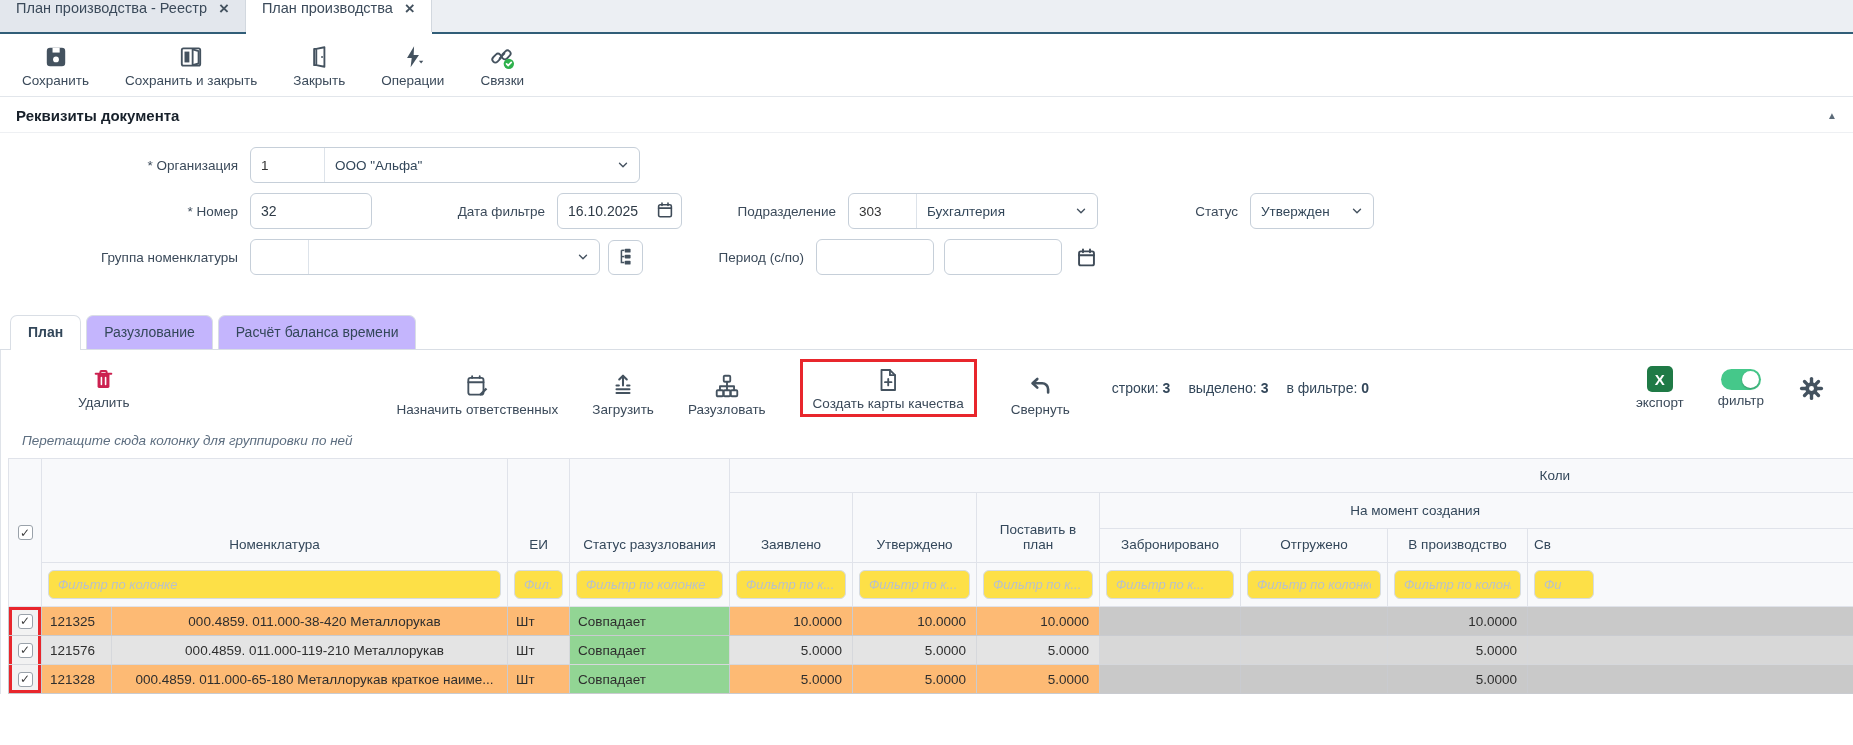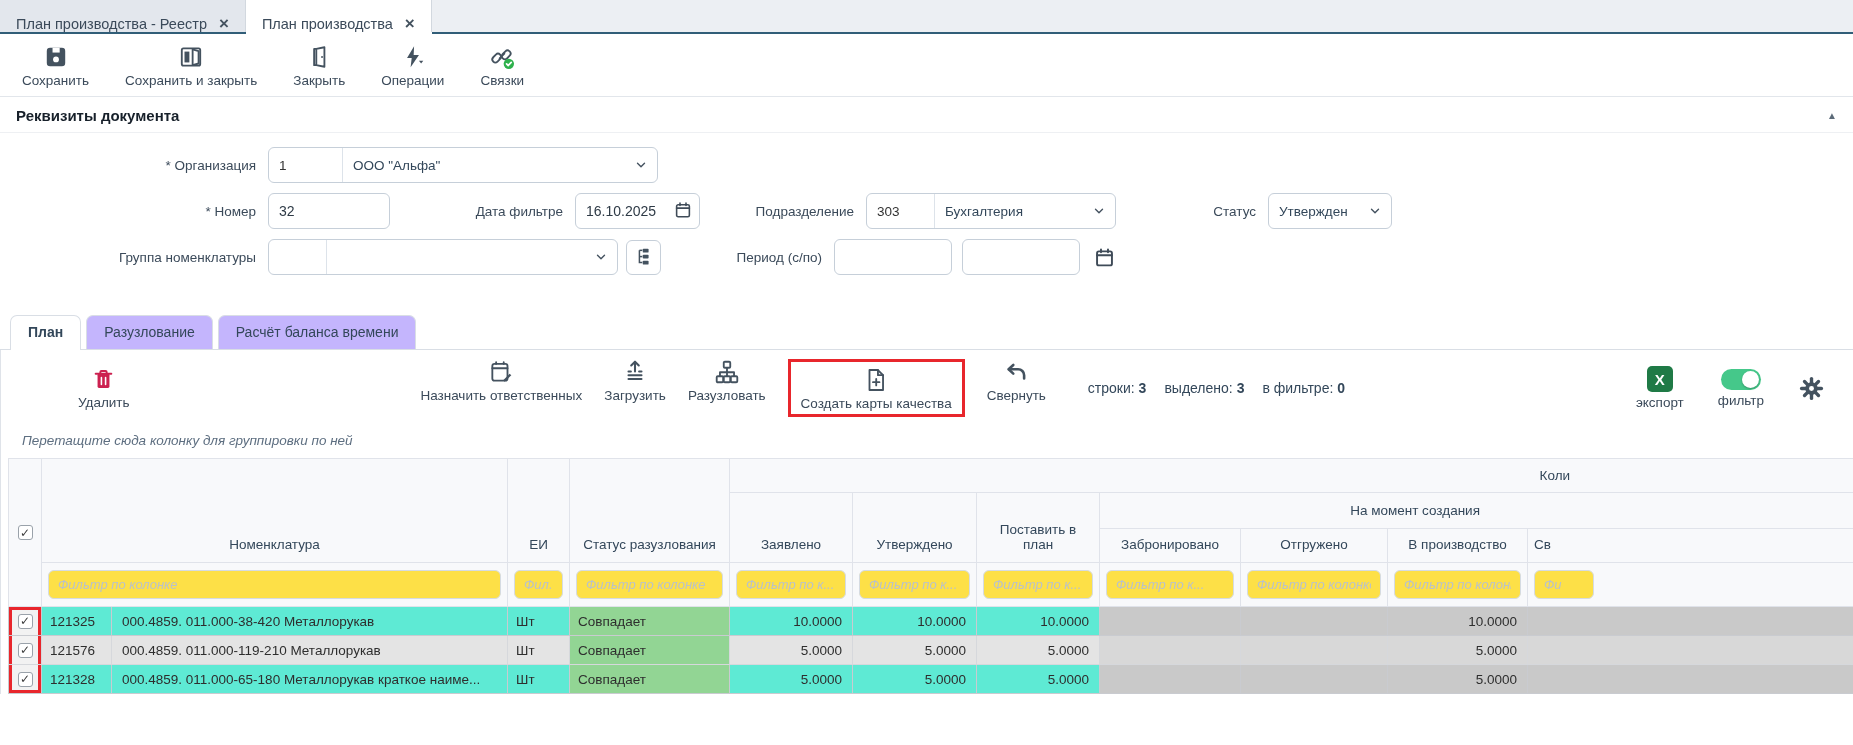"План производства - Реестр" .wtab { align-items: flex-end -> flex-start }
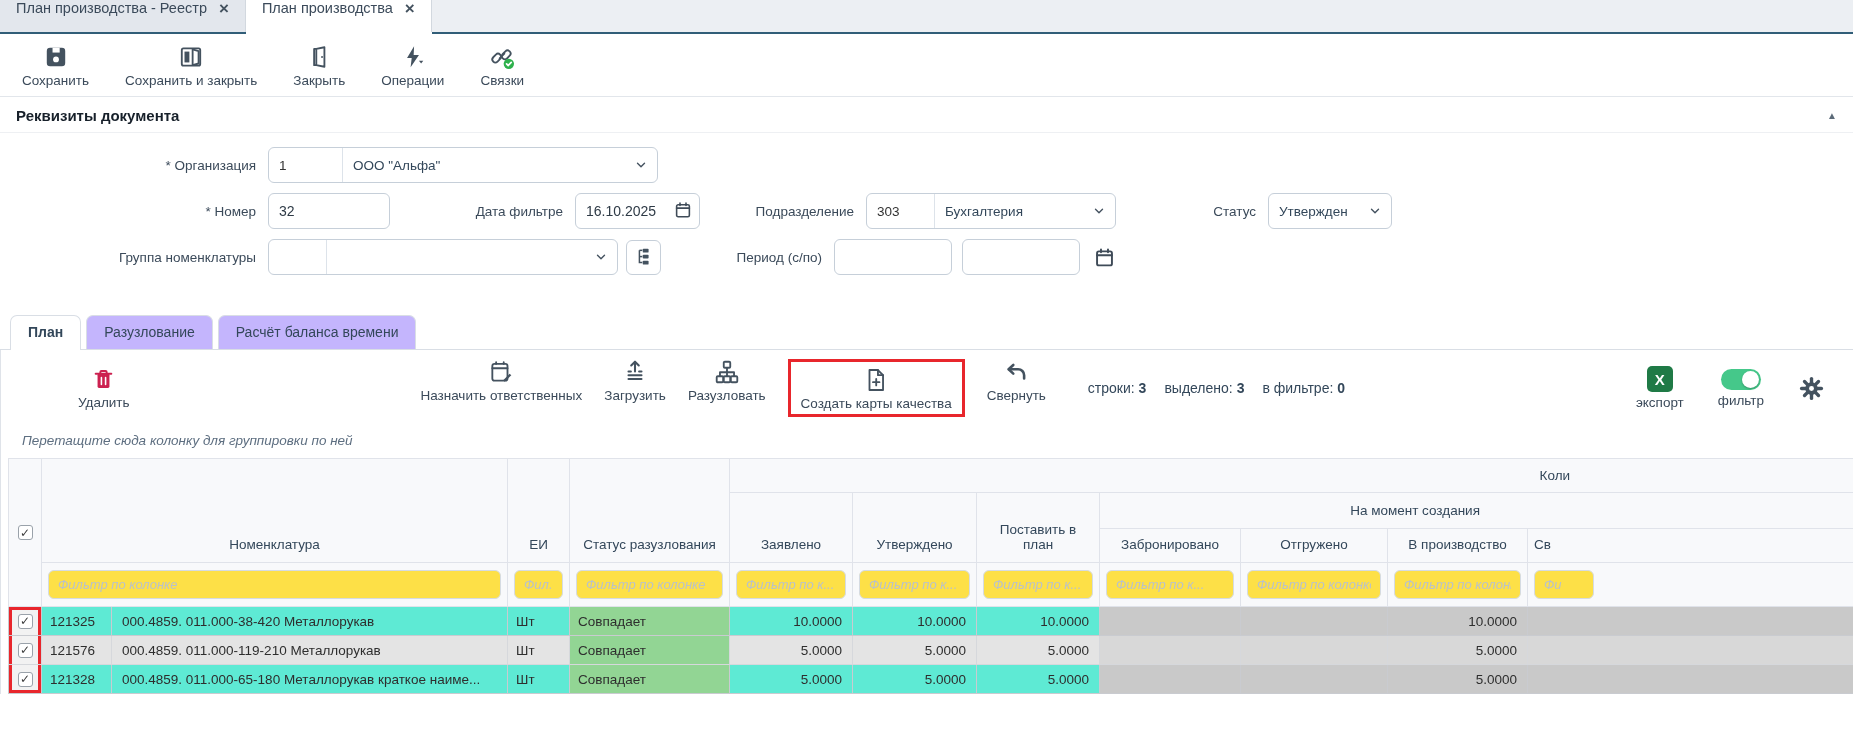"* Организация" .flabel { margin-left: 18px -> none }
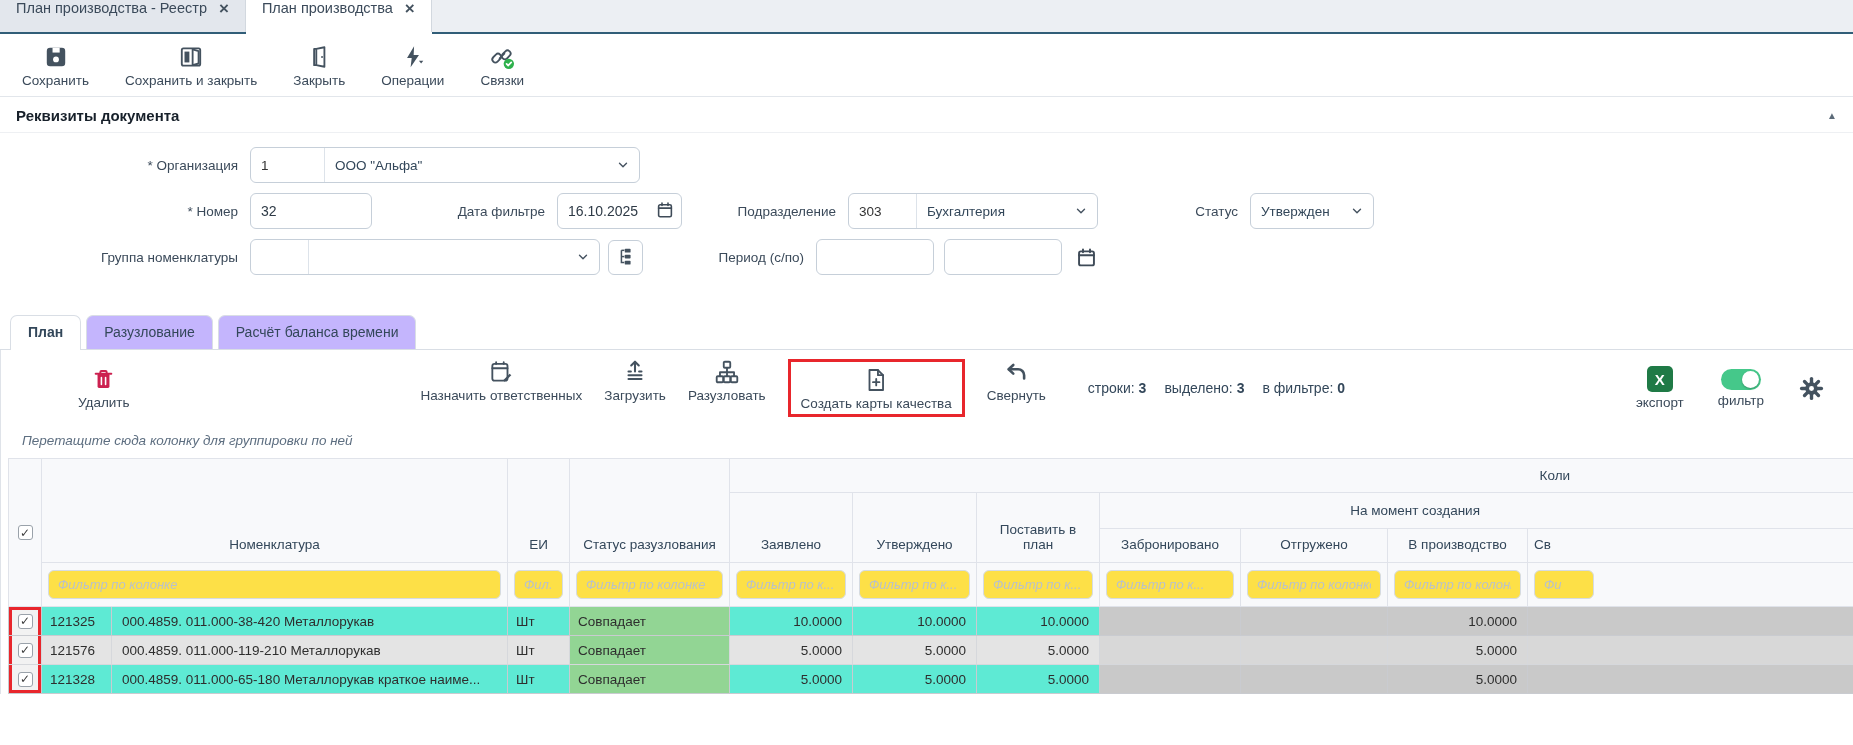"Назначить ответственных" .cluster { align-items: flex-start -> flex-end; gap: 22px -> 34px }
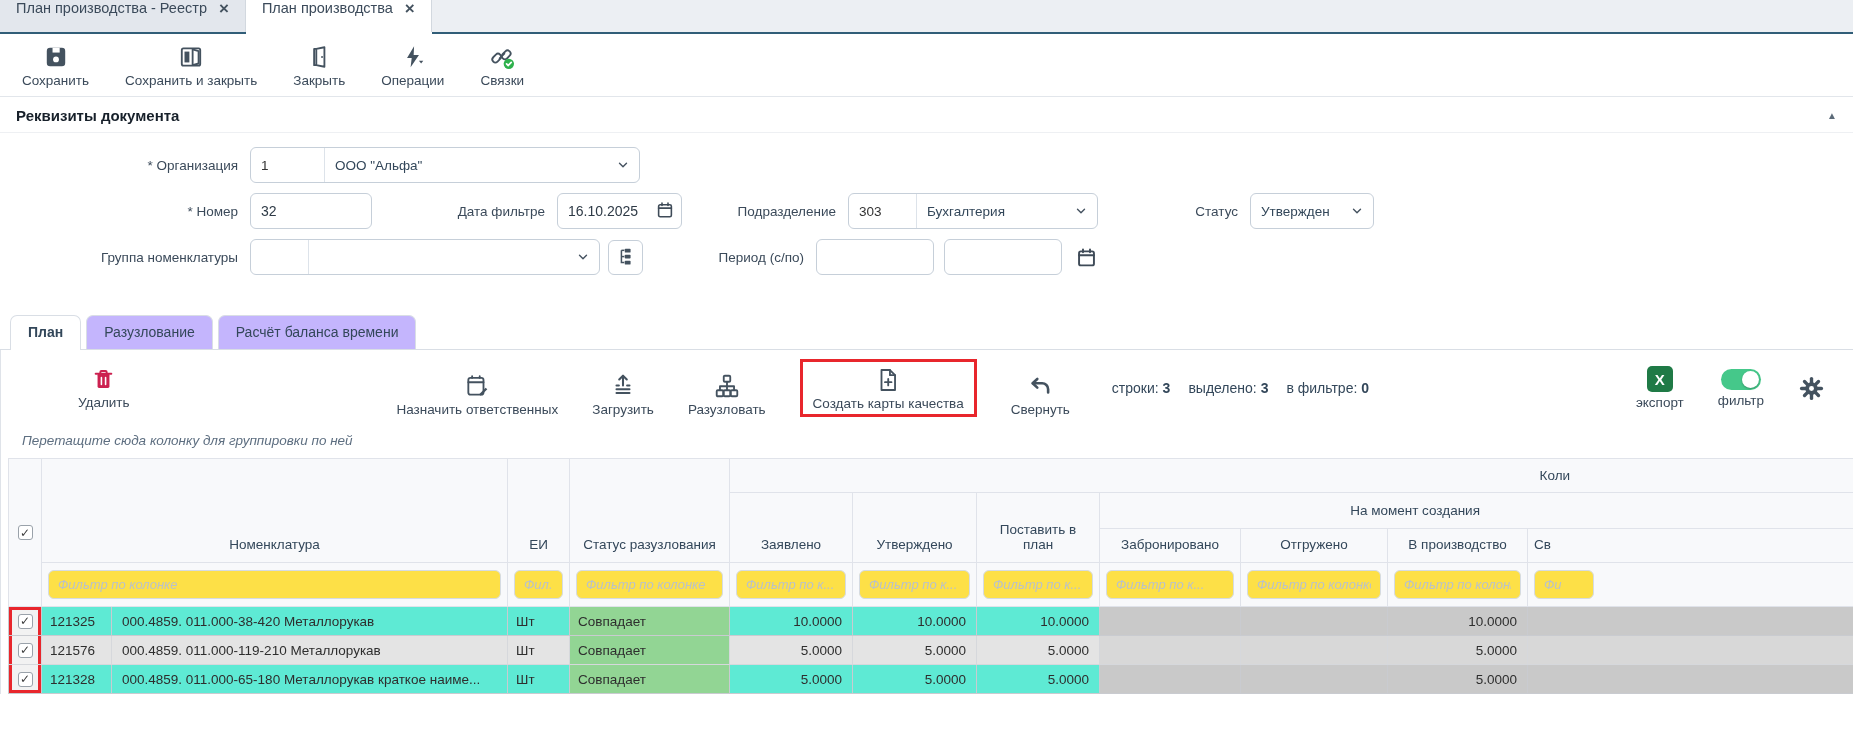"121325" .r-odd td.cell { background: #5eead4 -> #fdba74 }
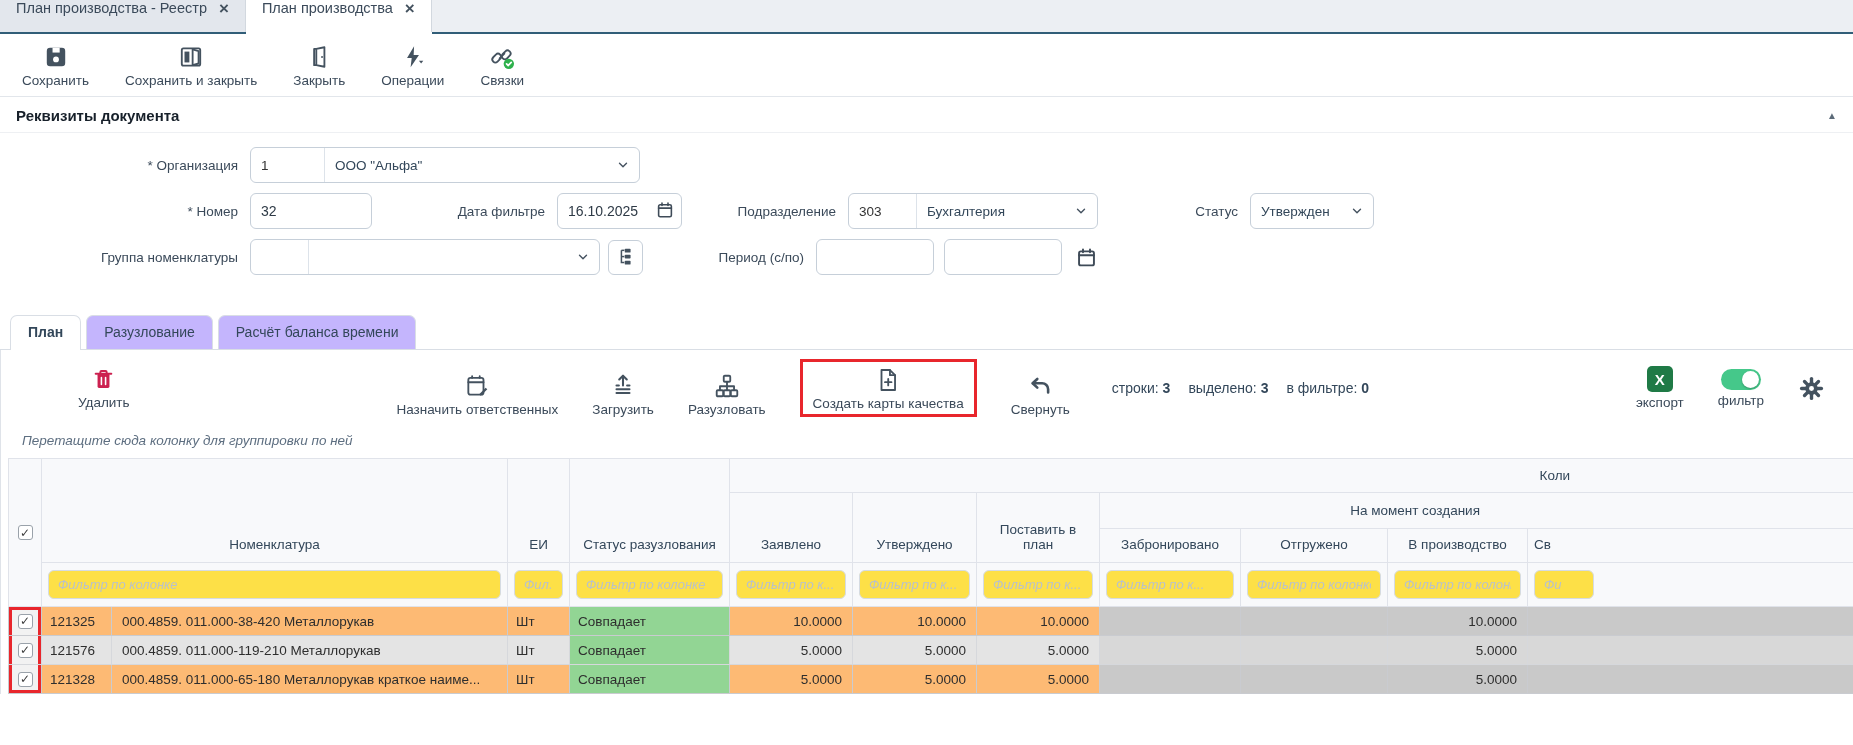"000.4859. 011.000-38-420 Металлорукав" td.name-cell { text-align: none -> center }
